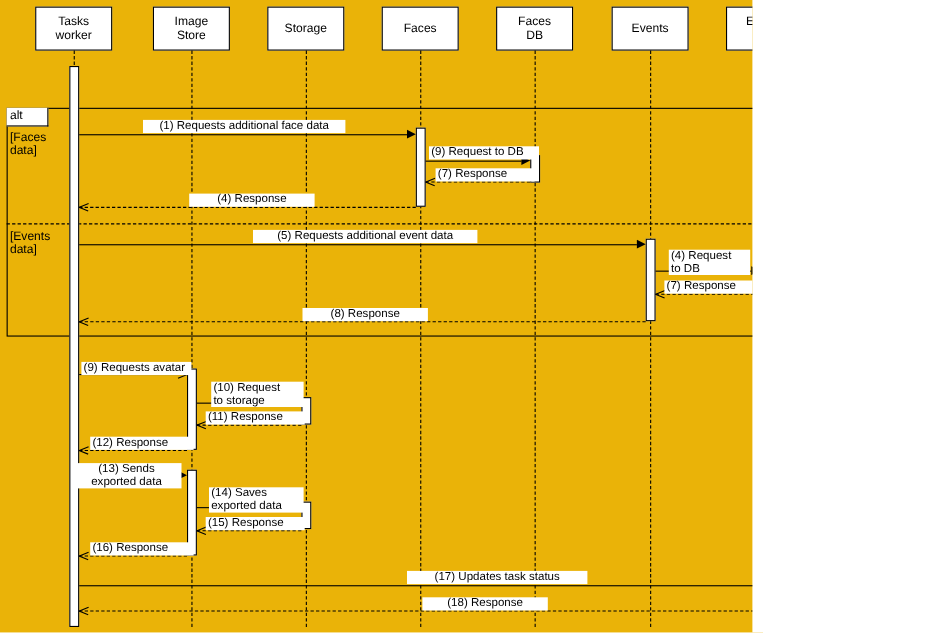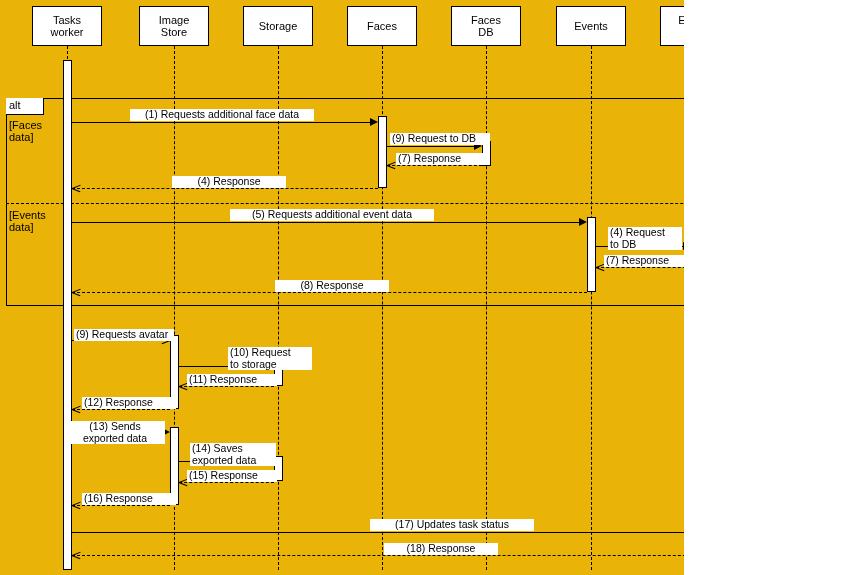"(10) Request" div.msg-label { margin-left: 36px -> none }
